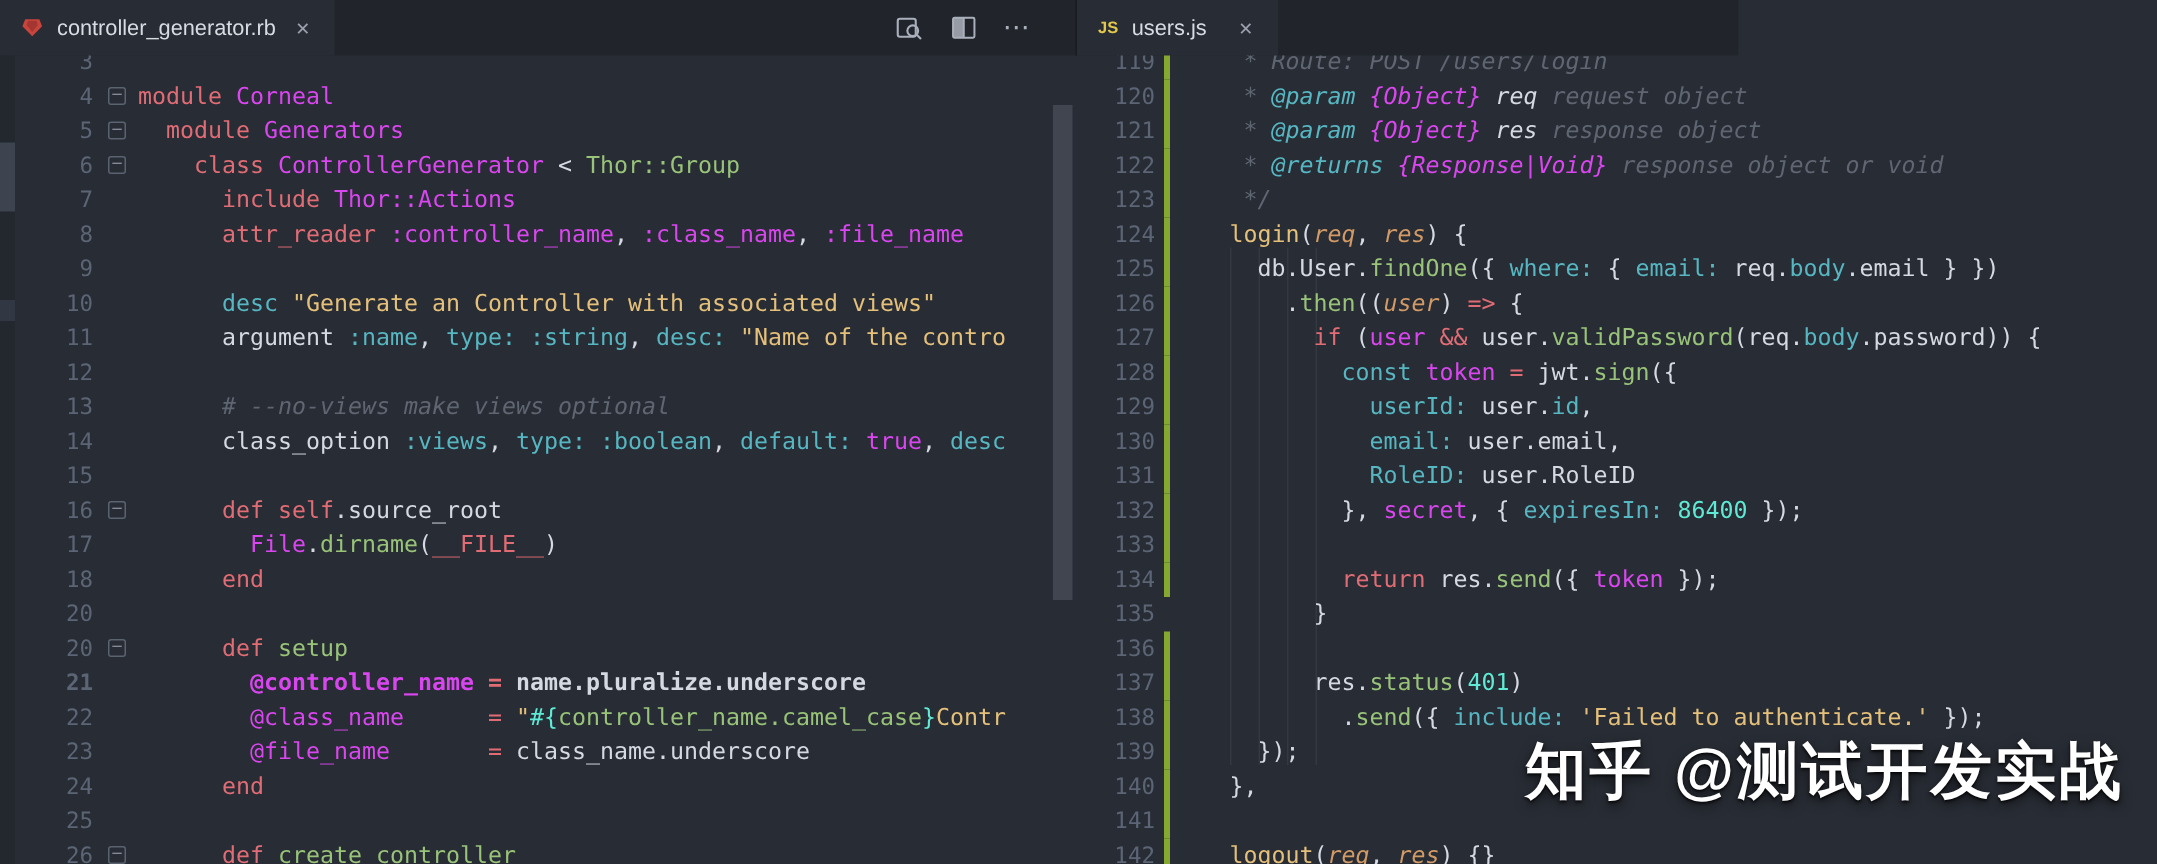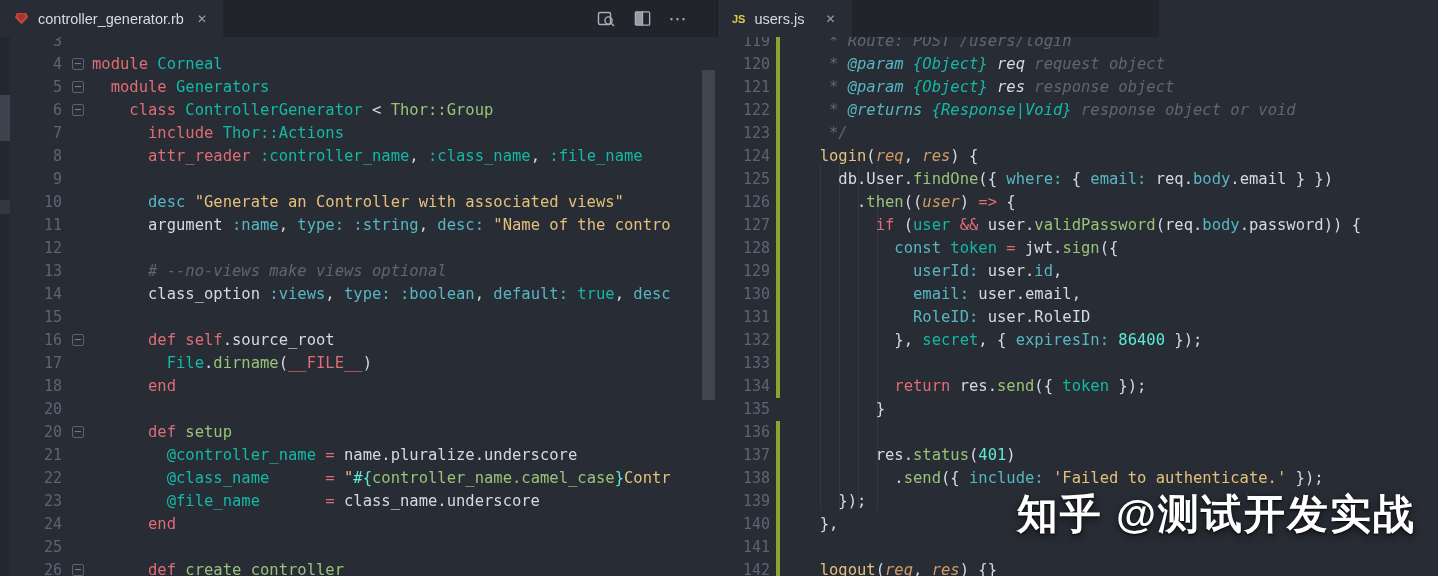"Corneal" .tk-bl { color: #14b8a6 -> #d946ef }
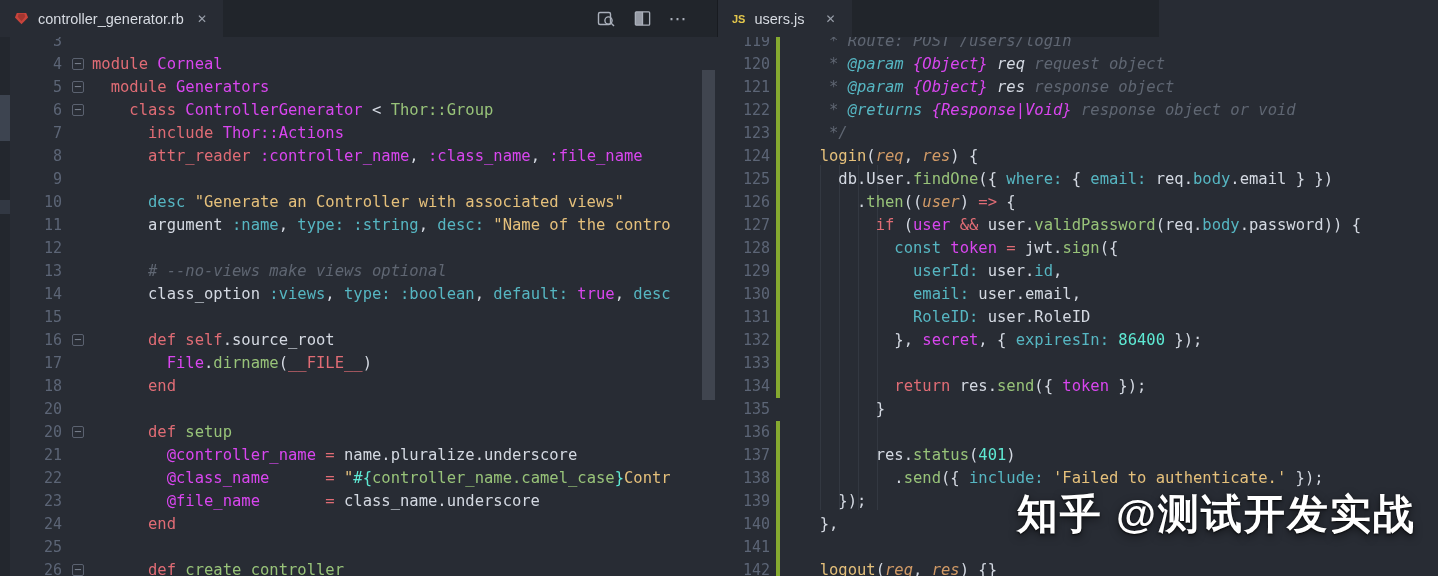"21" div.code-line { font-weight: none -> bold }
